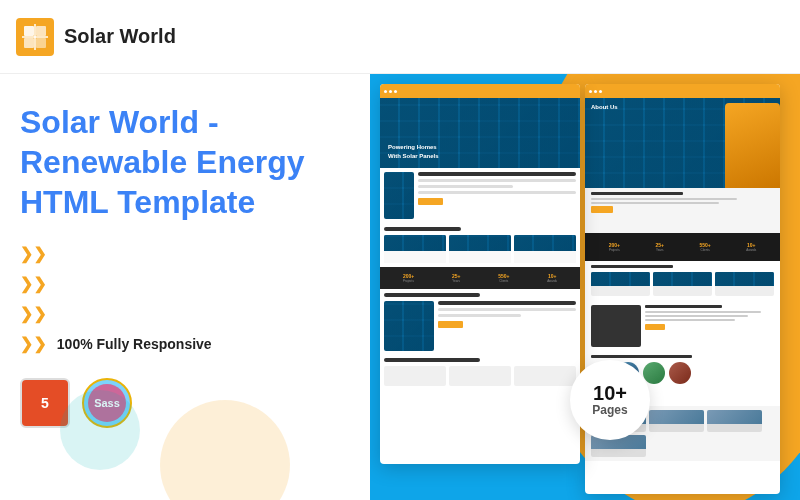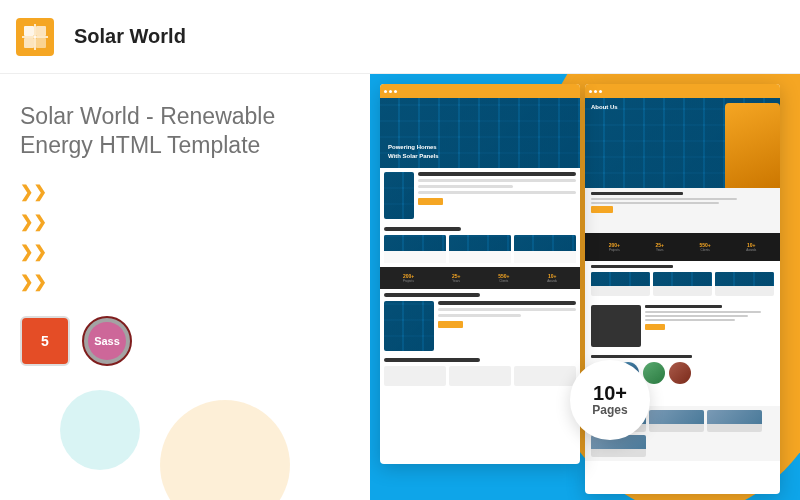"Solar World" .logo-box { gap: 20px -> 10px }
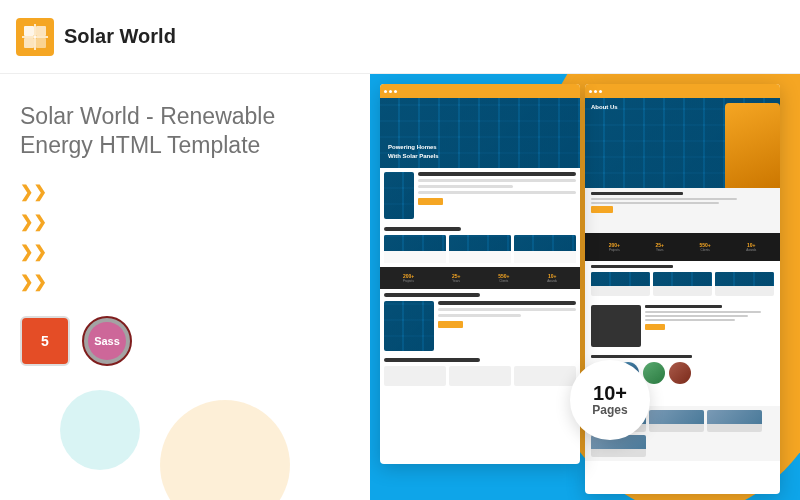"Solar World - Renewable Energy" .main-title { color: #737373 -> #3b82f6; font-size: 23px -> 32px; font-weight: 400 -> 700 }
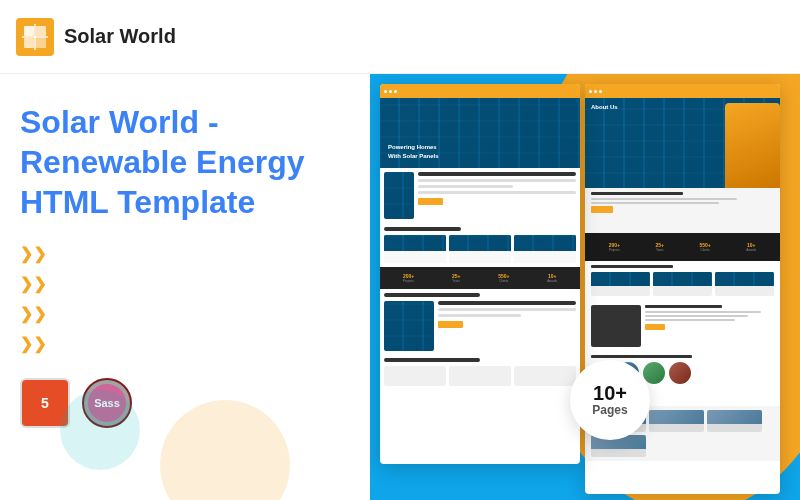"100% Fully Responsive" span { html: none -> <span>100% Fully Responsive</span> }
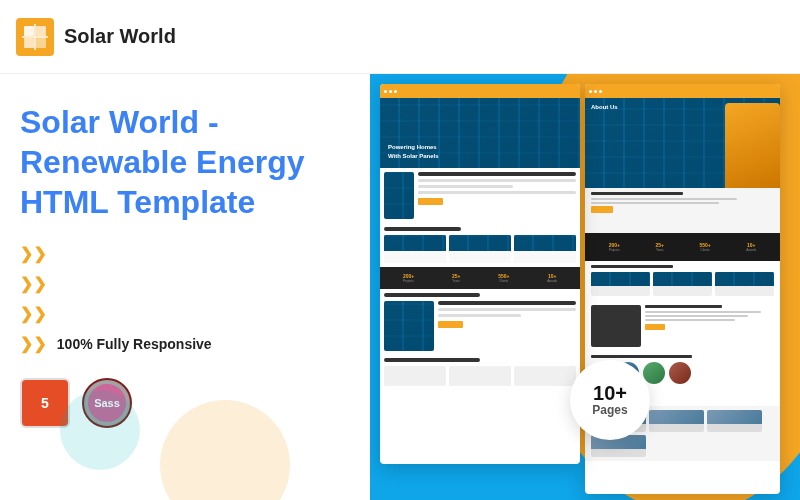"Sass" .badge-sass { background: #a3a3a3 -> #7dd3fc; border: 2px solid #7f1d1d -> 2px solid #eab308 }
